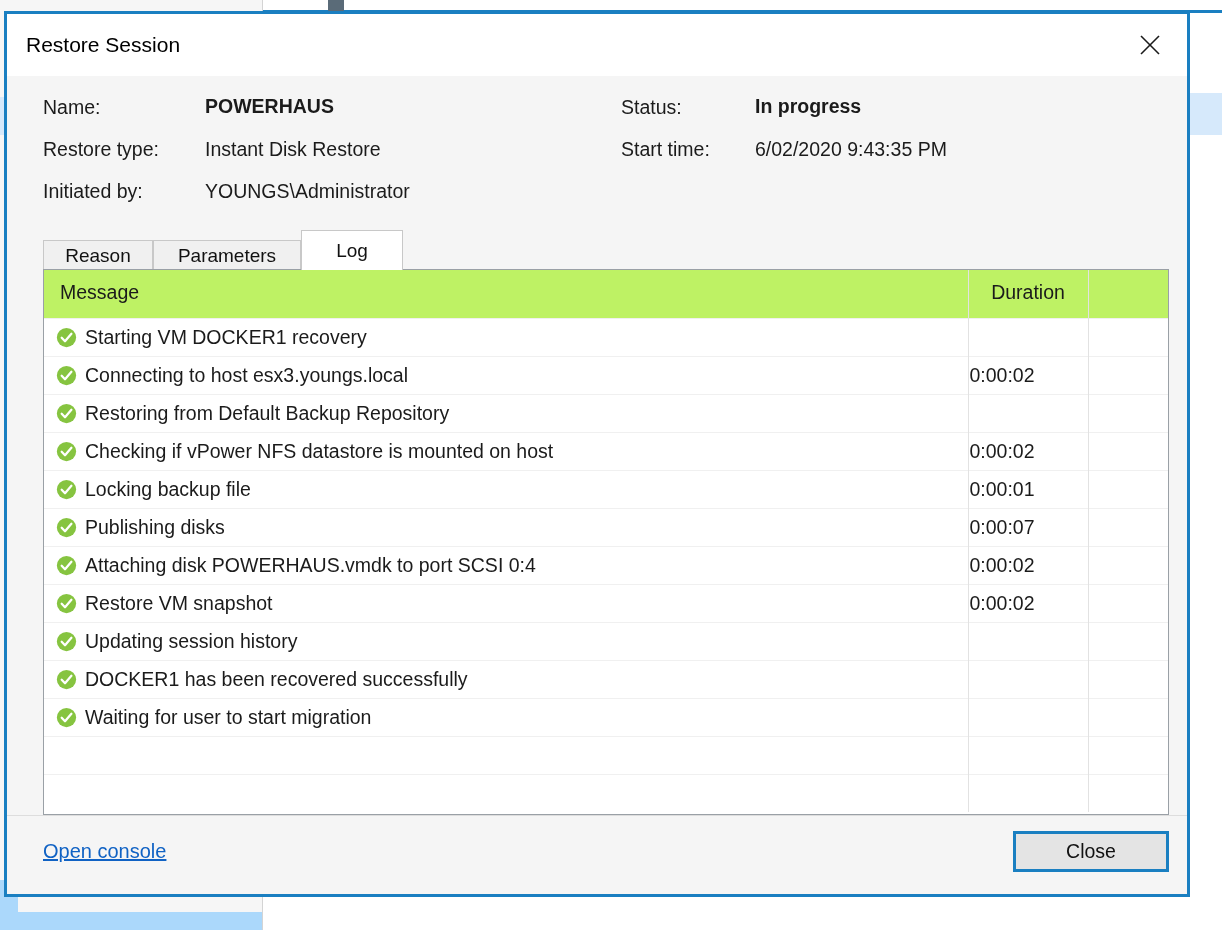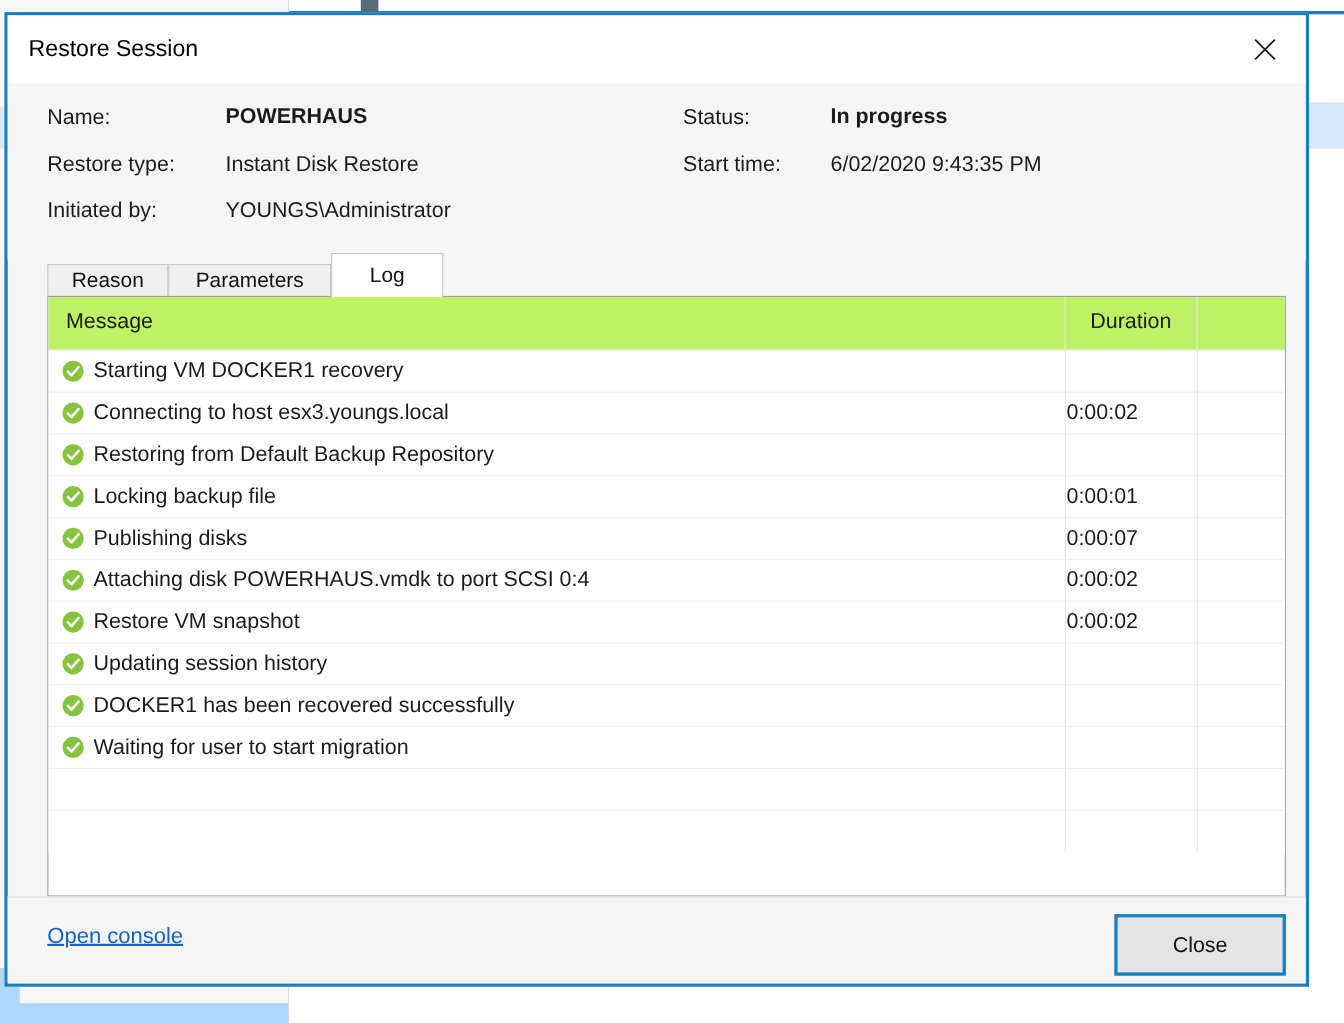"Checking if vPower NFS datastore" tr { html: none -> <tr> <td> <div> <span> <svg> <circle></circle> <path></path> </svg> </span> <span>Checking if vPower NFS datastore is mounted on host</span> </div> </td> <td>0:00:02</td> <td></td> </tr> }
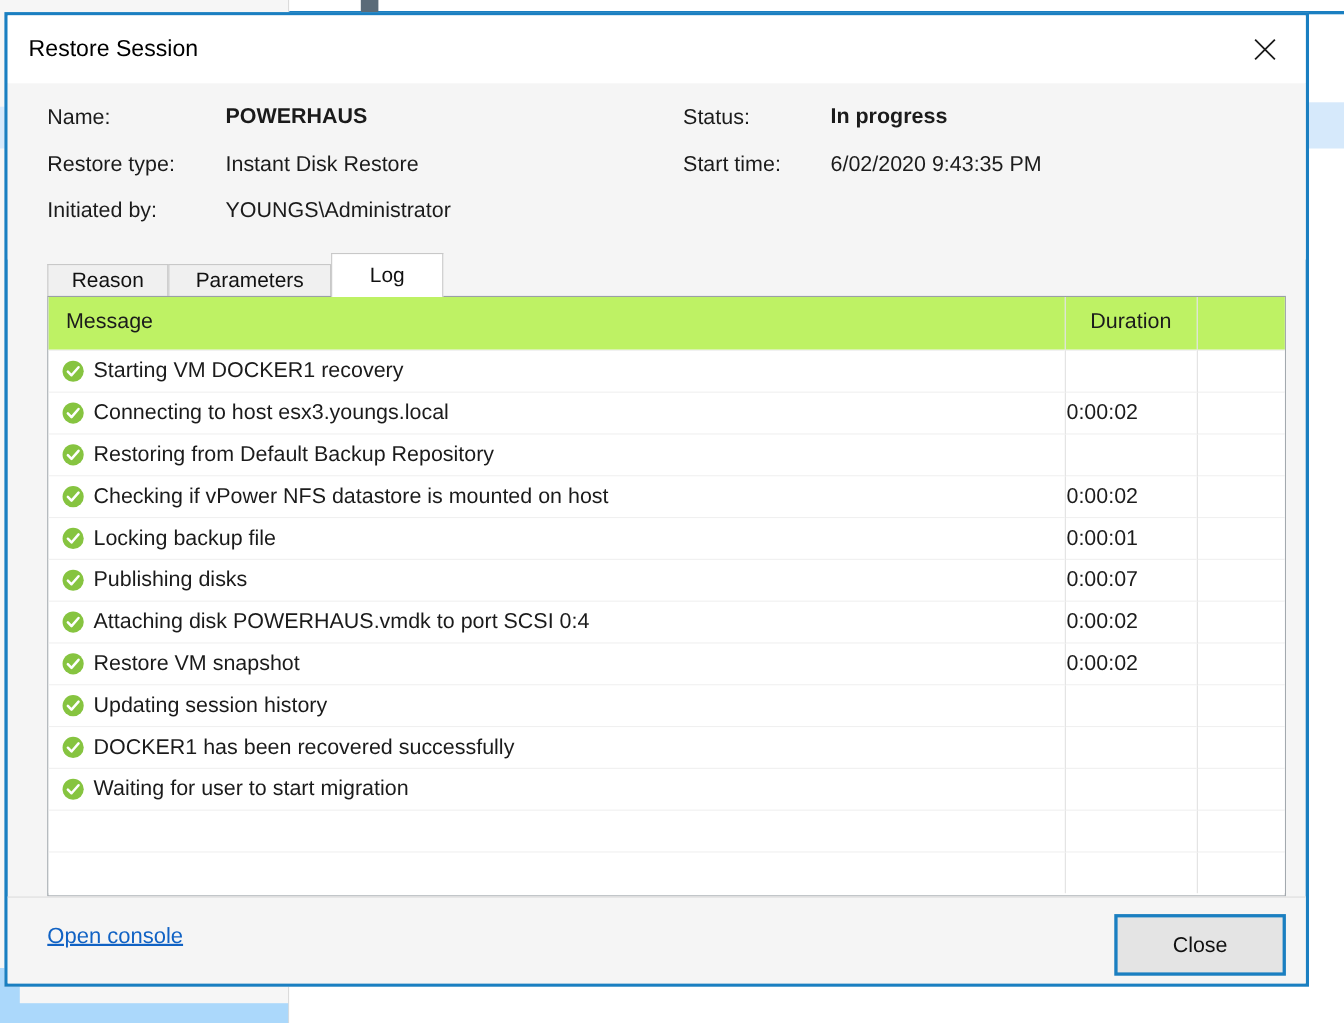"Close" .close-button { height: 56px -> 41px }
